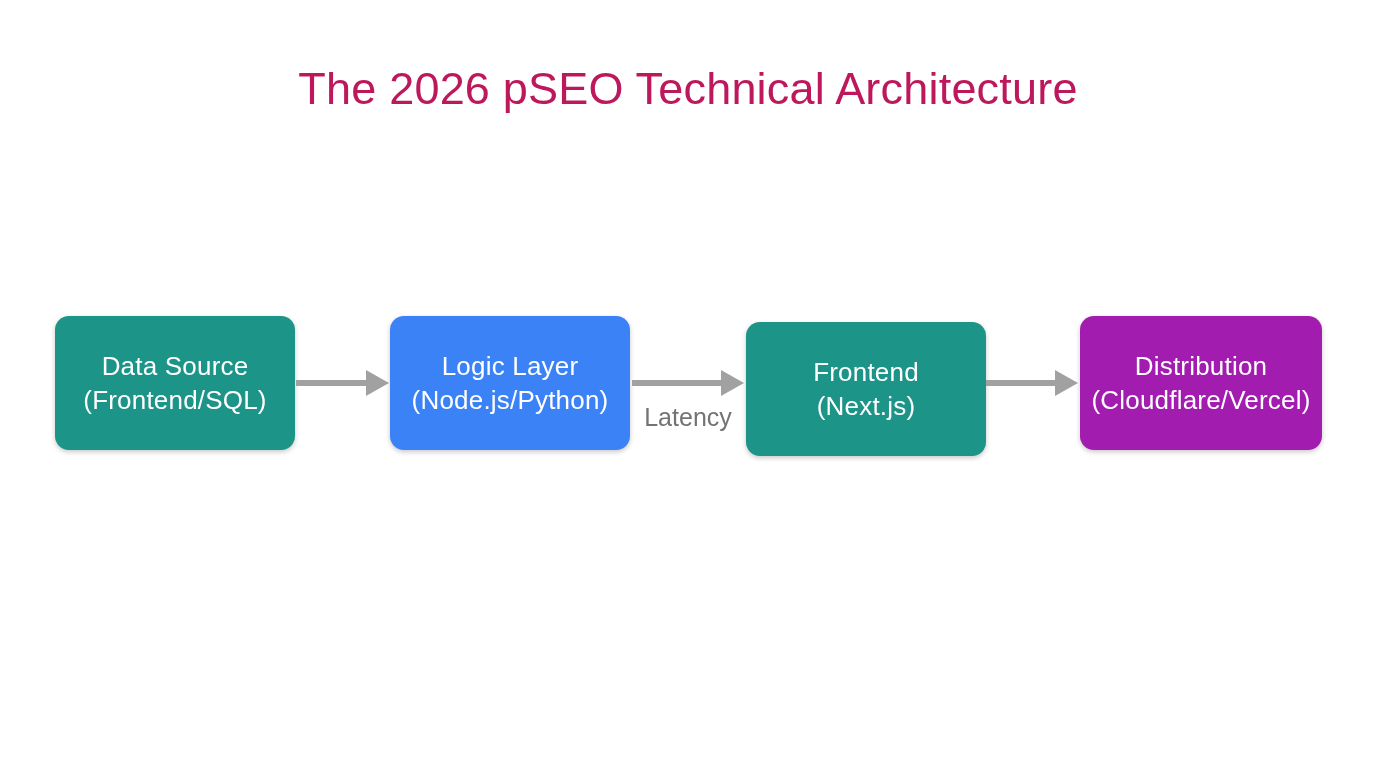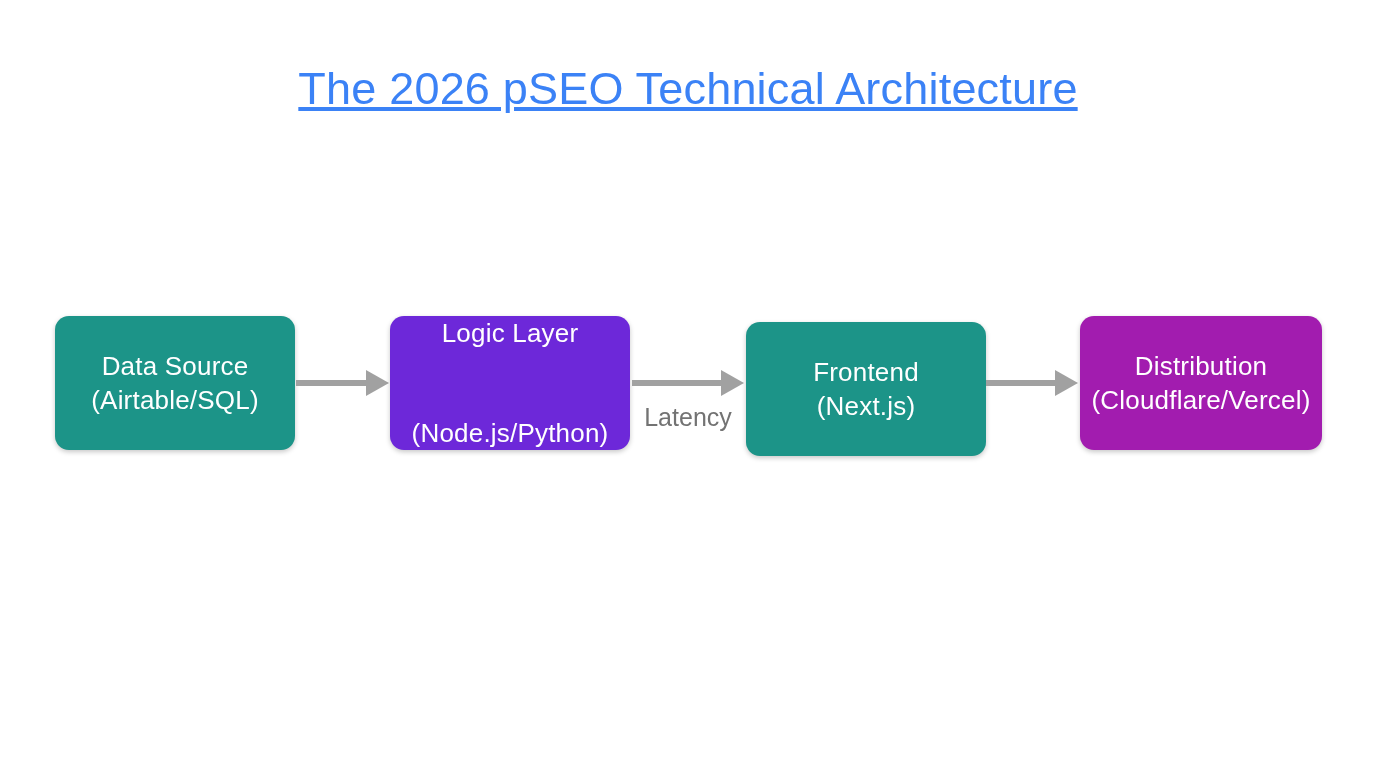"The 2026 pSEO Technical Architecture" h1.title { color: #3b82f6 -> #be185d; text-decoration: underline -> none }
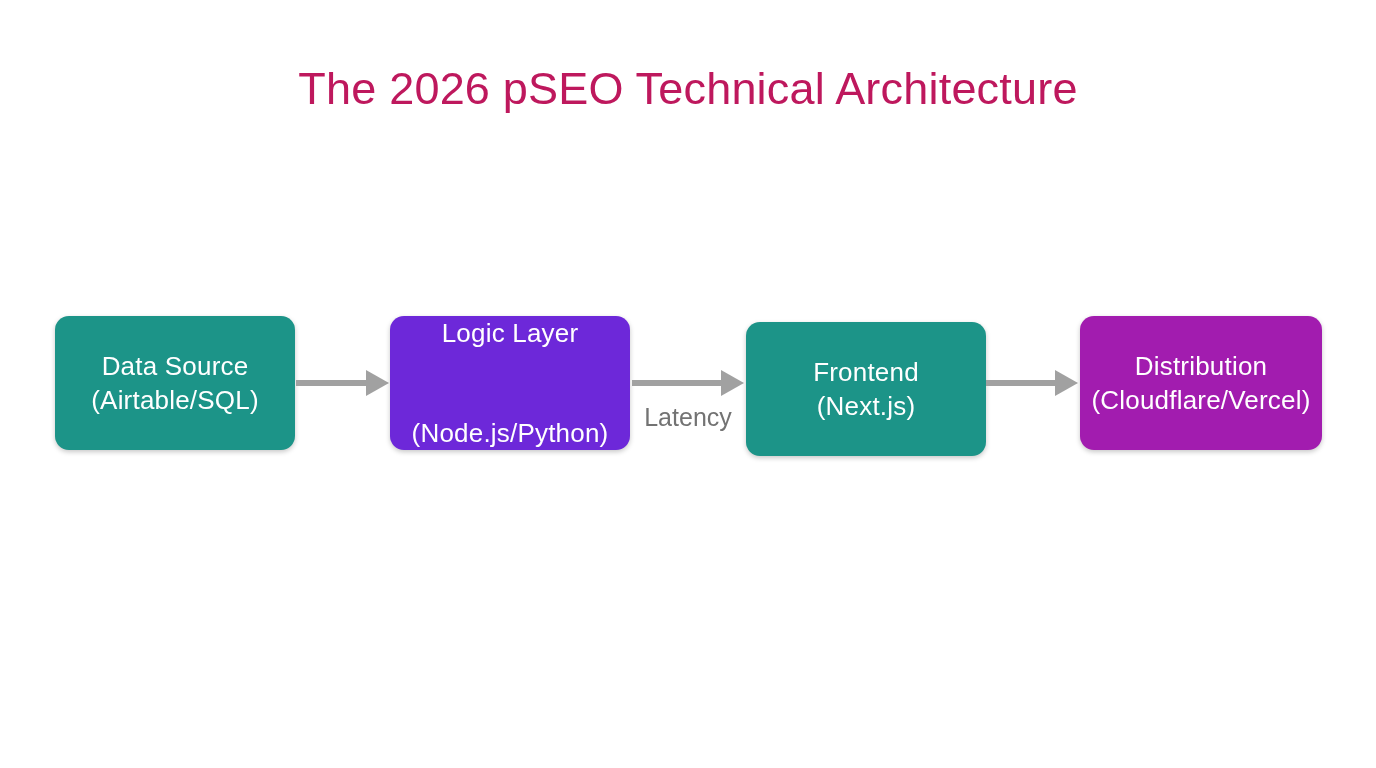"Logic Layer" div.node { background: #6d28d9 -> #3b82f6; justify-content: space-between -> none }
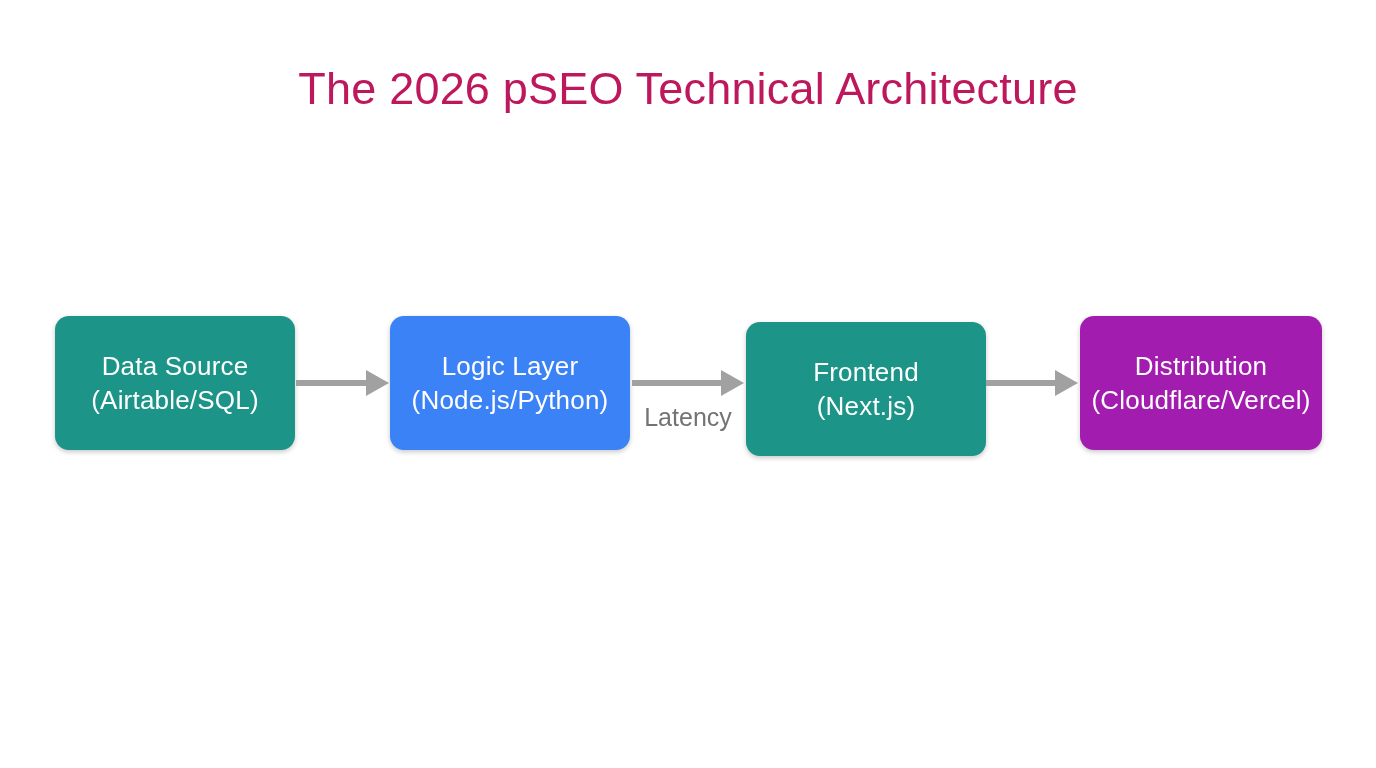"(Airtable/SQL)" div { text: Airtable/SQL -> Frontend/SQL }
